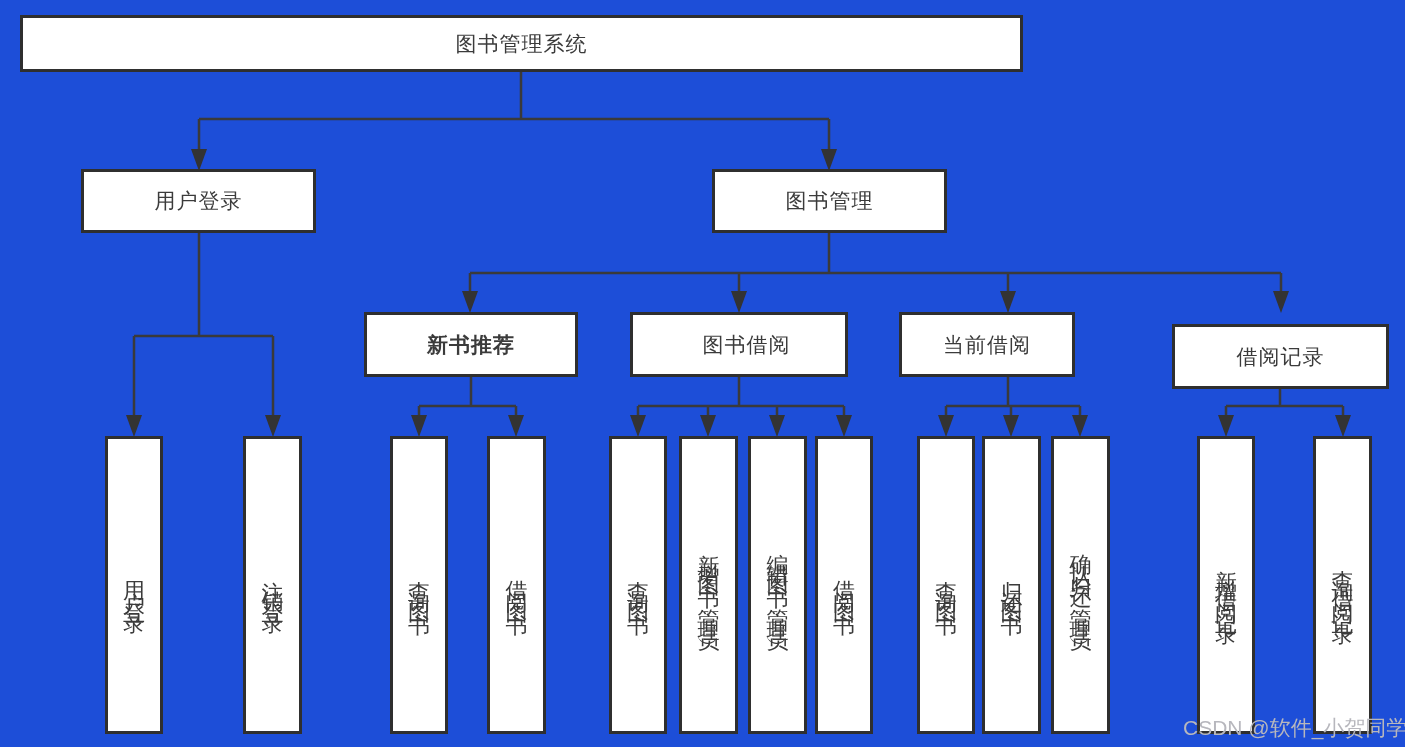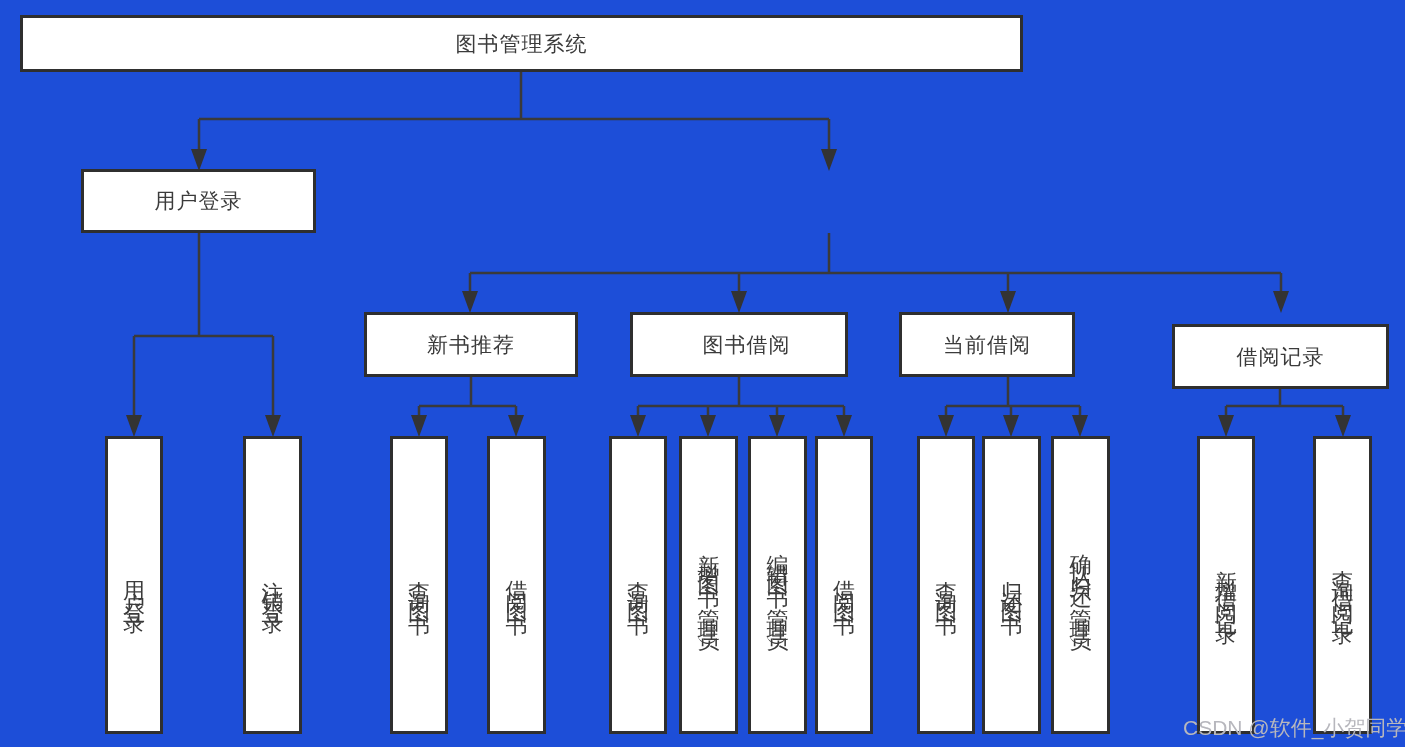"图书管理" div.node { html: none -> <div> <span>图书管理</span> </div> }
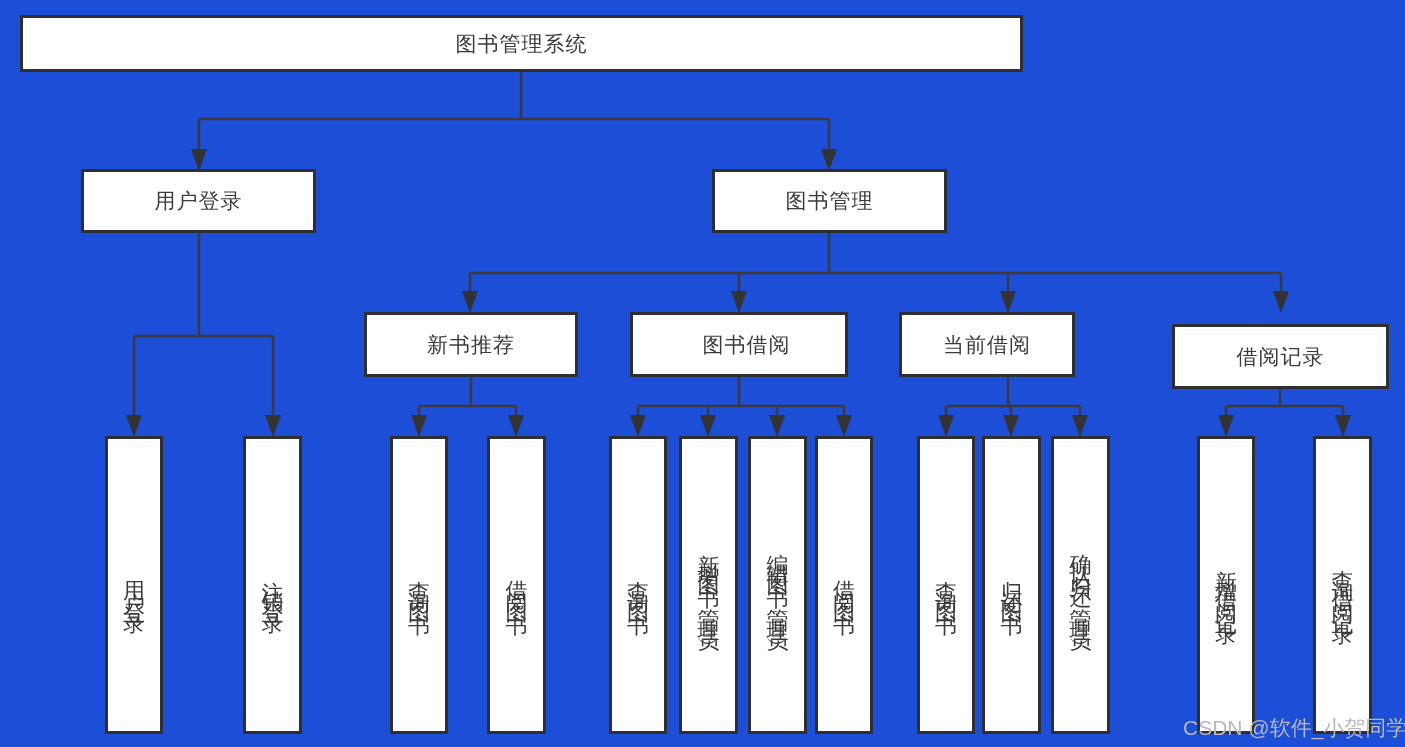"新书推荐" div.node { font-weight: none -> bold }
